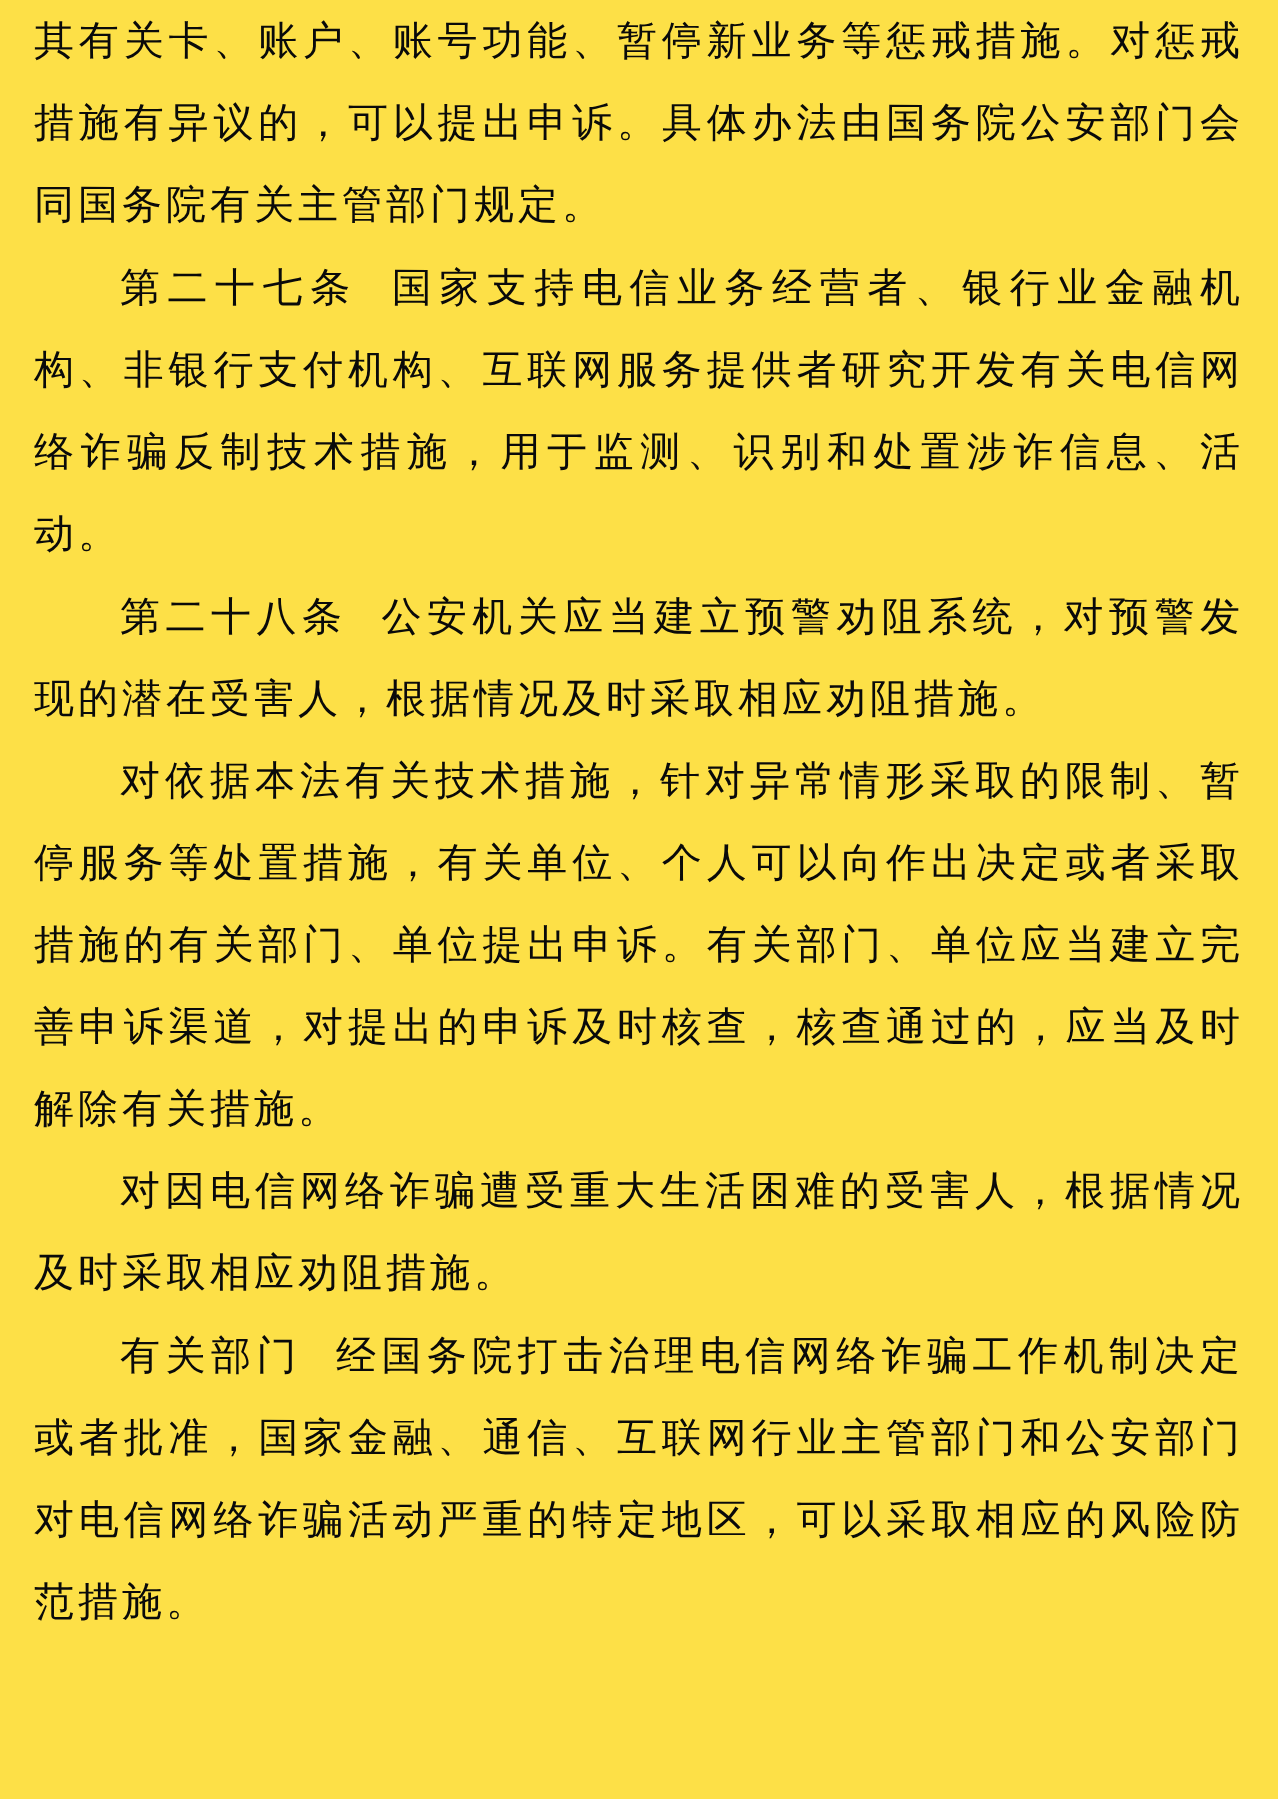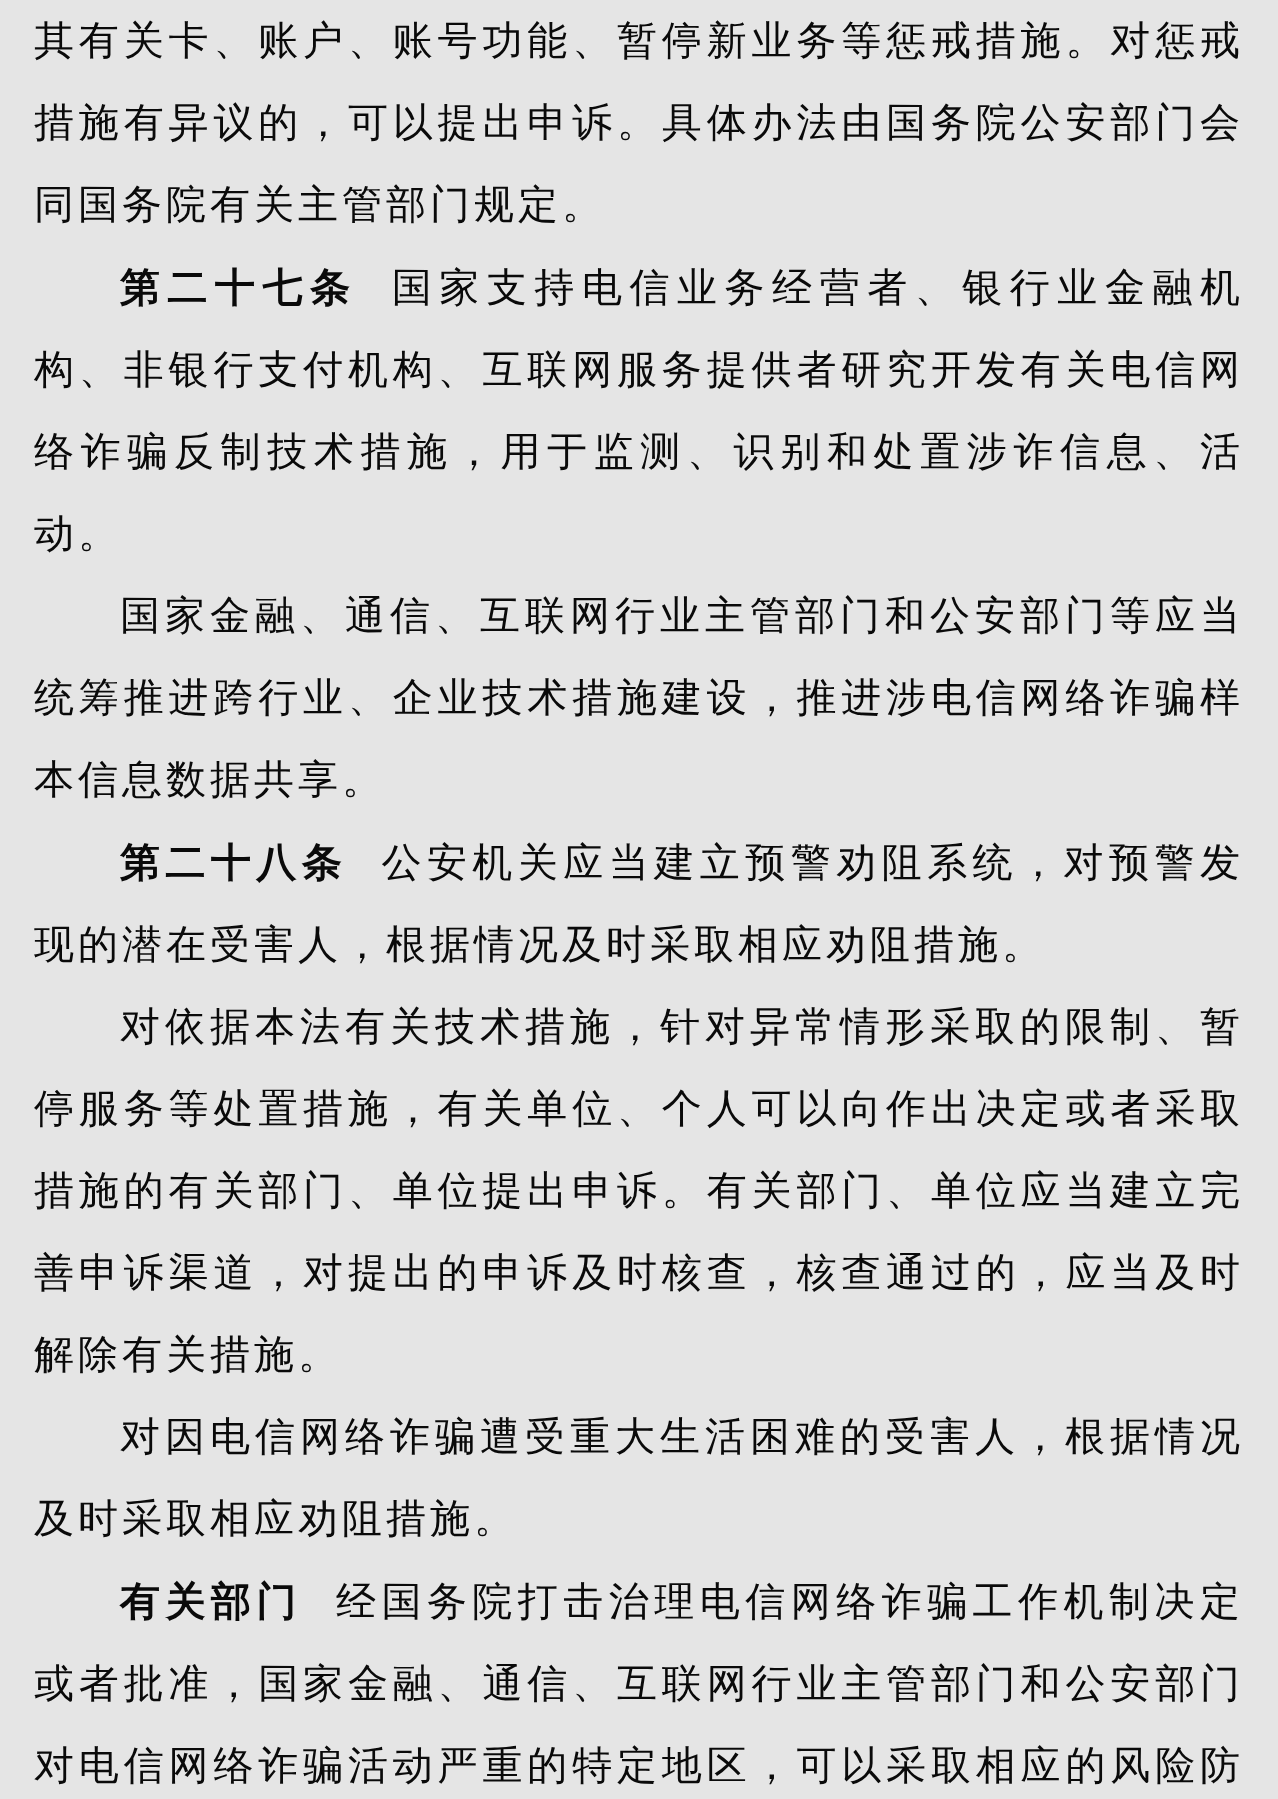"其有关卡、账户、账号功能、暂停新业务等惩戒措施。对惩戒措施有异议的，可以提出申诉" .page { background: #e5e5e5 -> #fde047 }
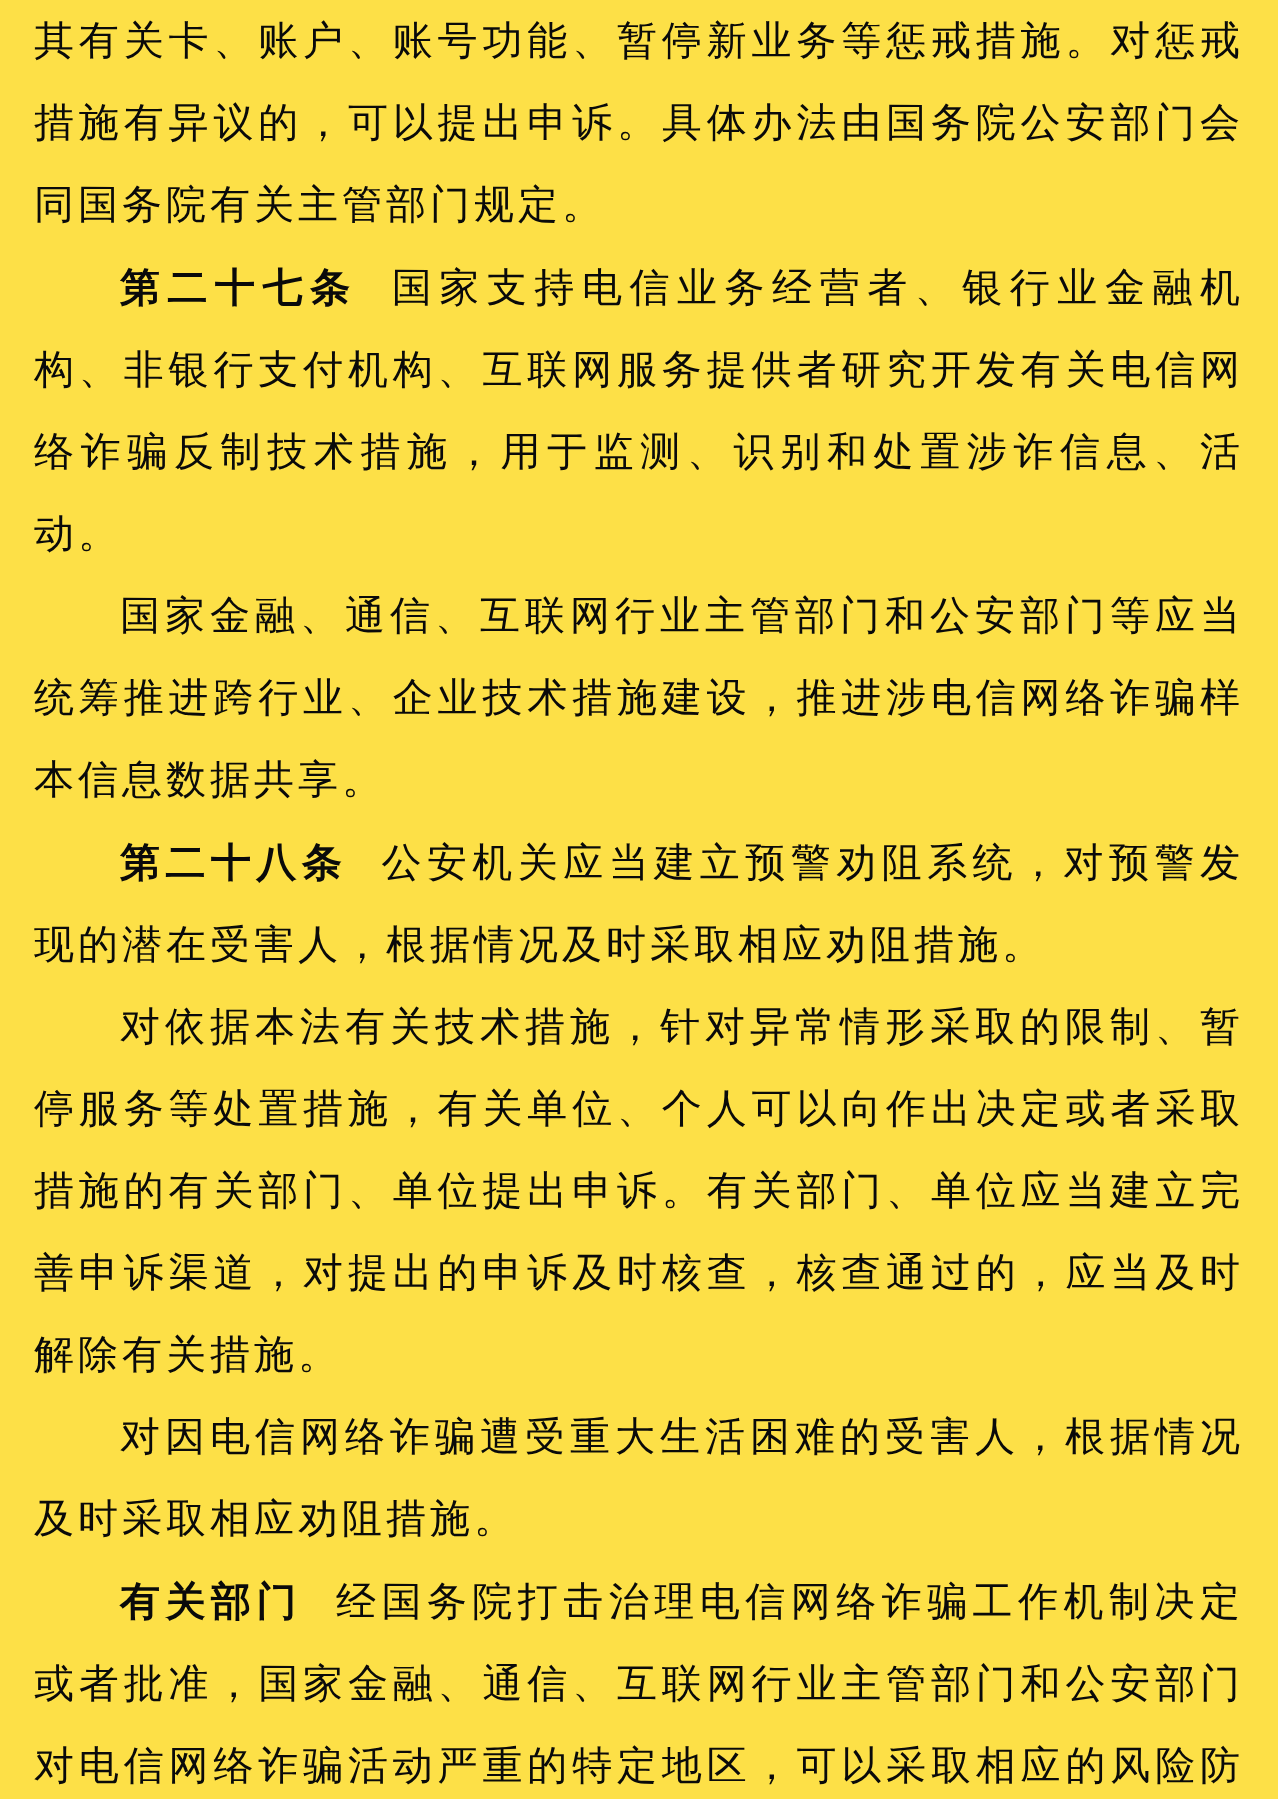"第二十七条" .article-heading { font-weight: 700 -> 400 }
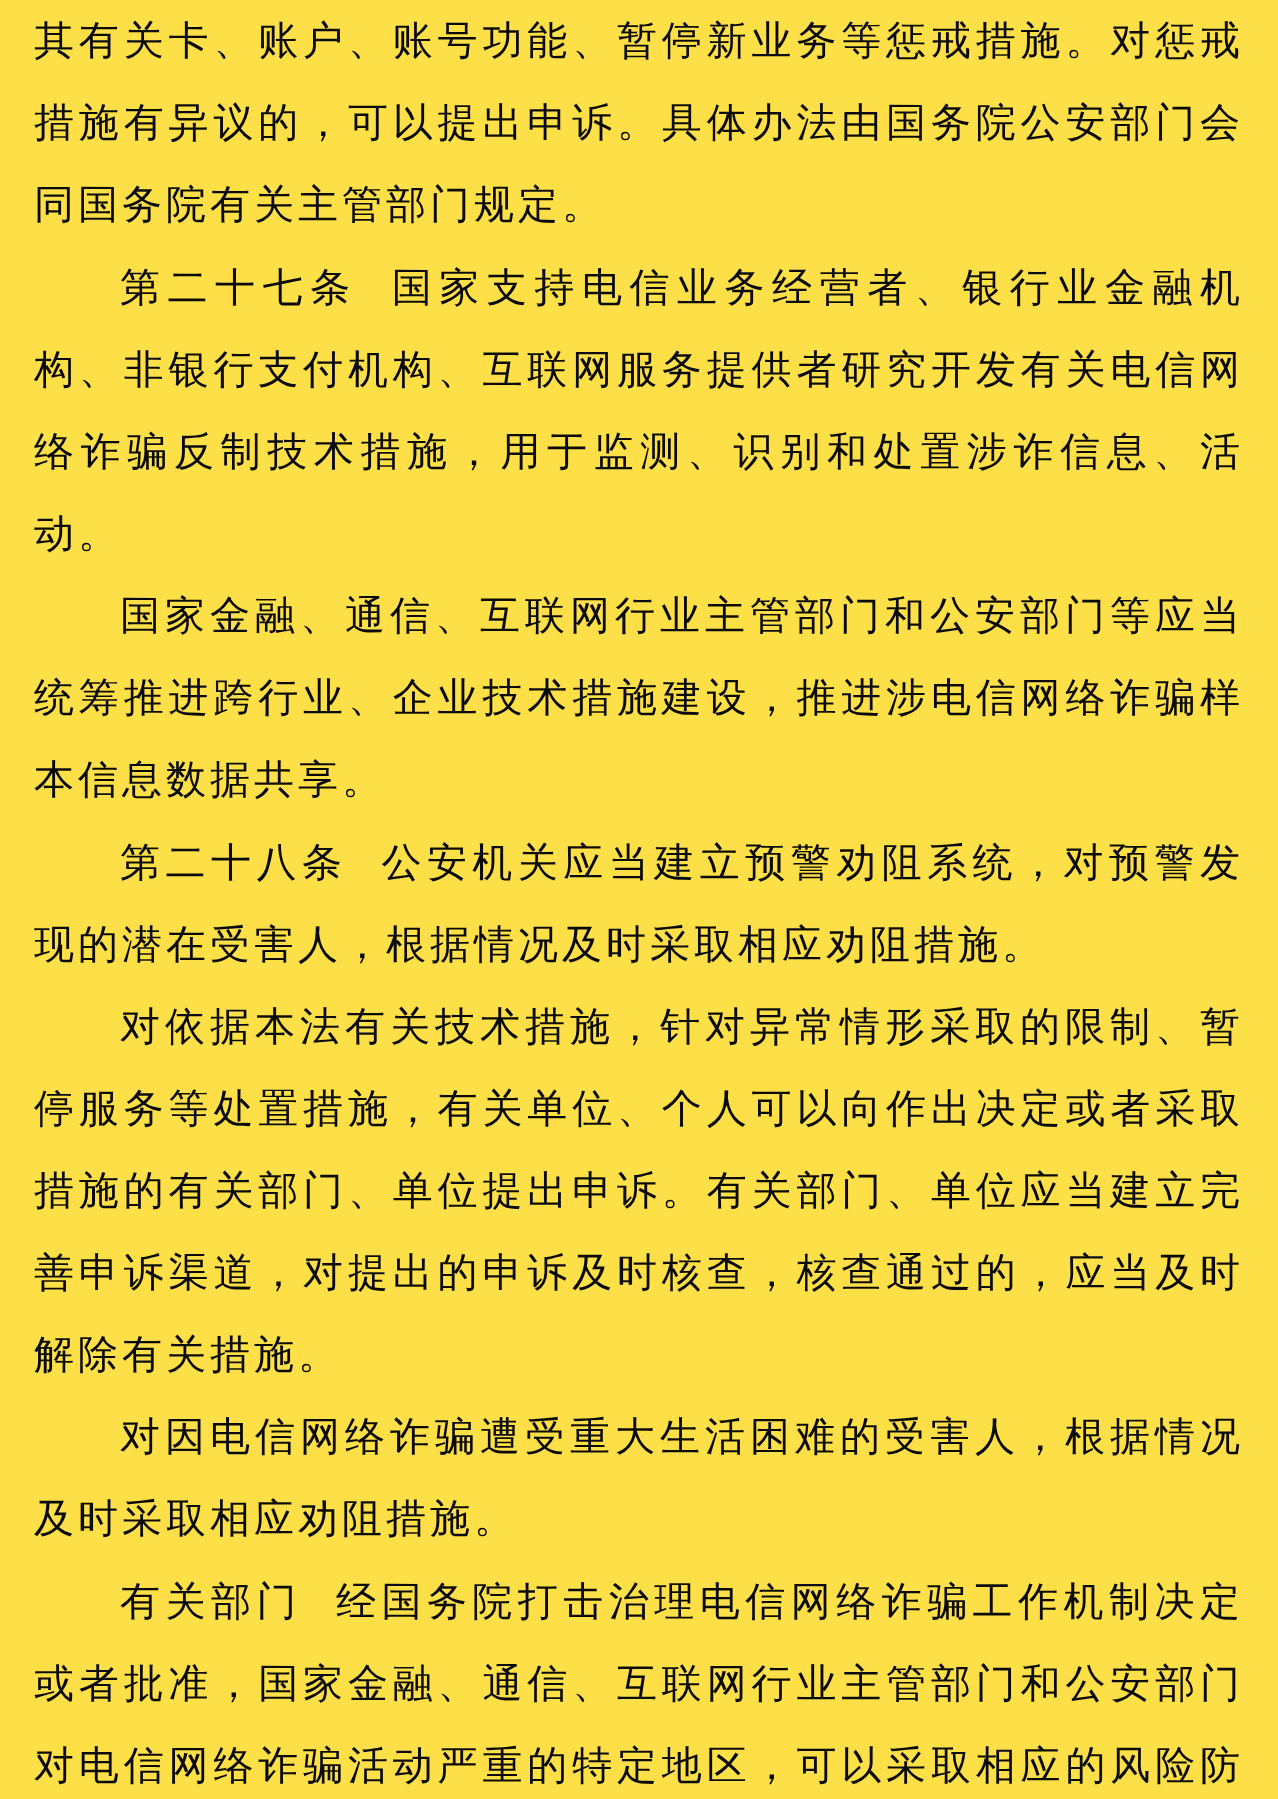"国家金融、通信、互联网行业主管部门和公安部门等应当统筹推进跨行业、企业技术措施建" p.para-indent { html: <p><span>国家金融、通信、互联网行业主管部门和公安部门等应当统筹推进跨行业、企业技术措施建设，推进涉电信网络诈骗样本信息数据共享。</span></p> -> none }
